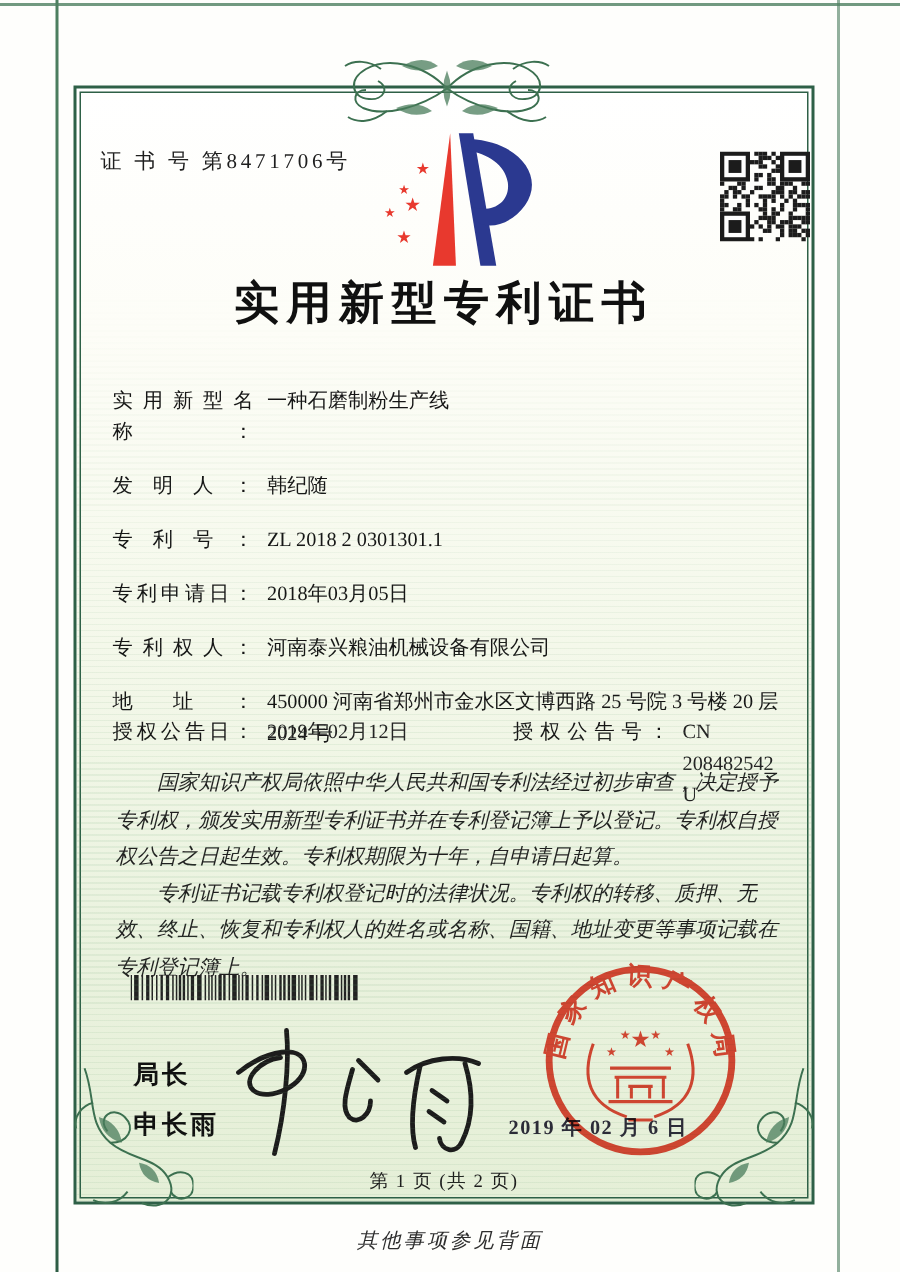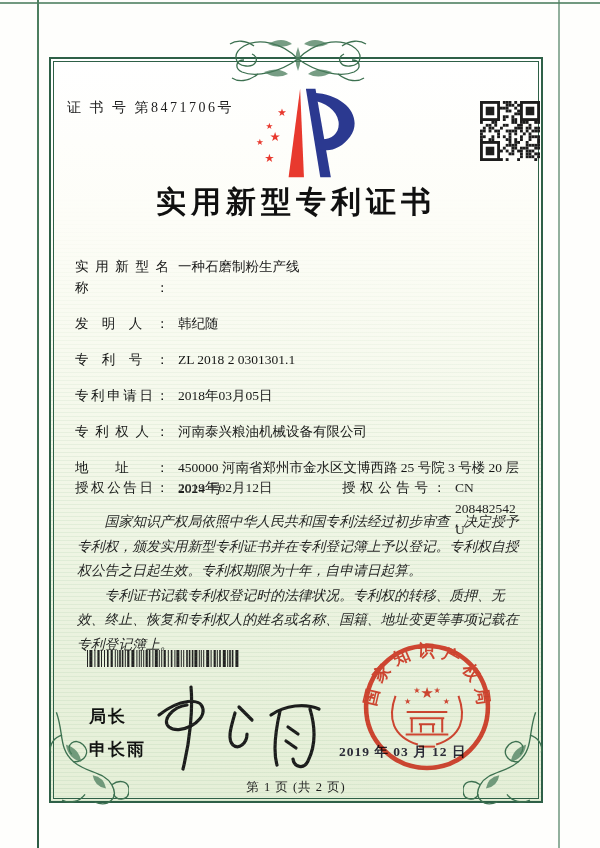"2019 年 03 月 12" div.seal-date { text: 03 月 12 -> 02 月 6 }
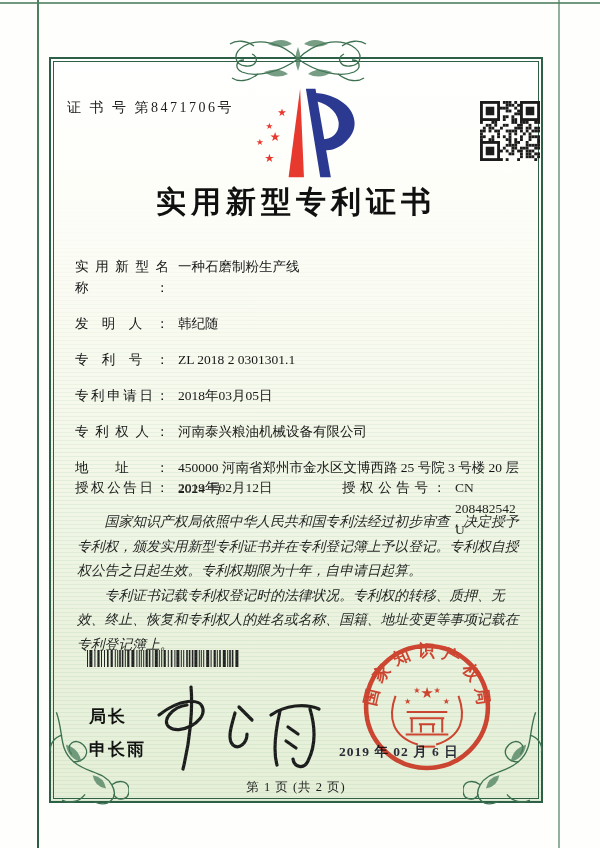"其他事项参见背面" div.back-note { html: none -> <div>其他事项参见背面</div> }
